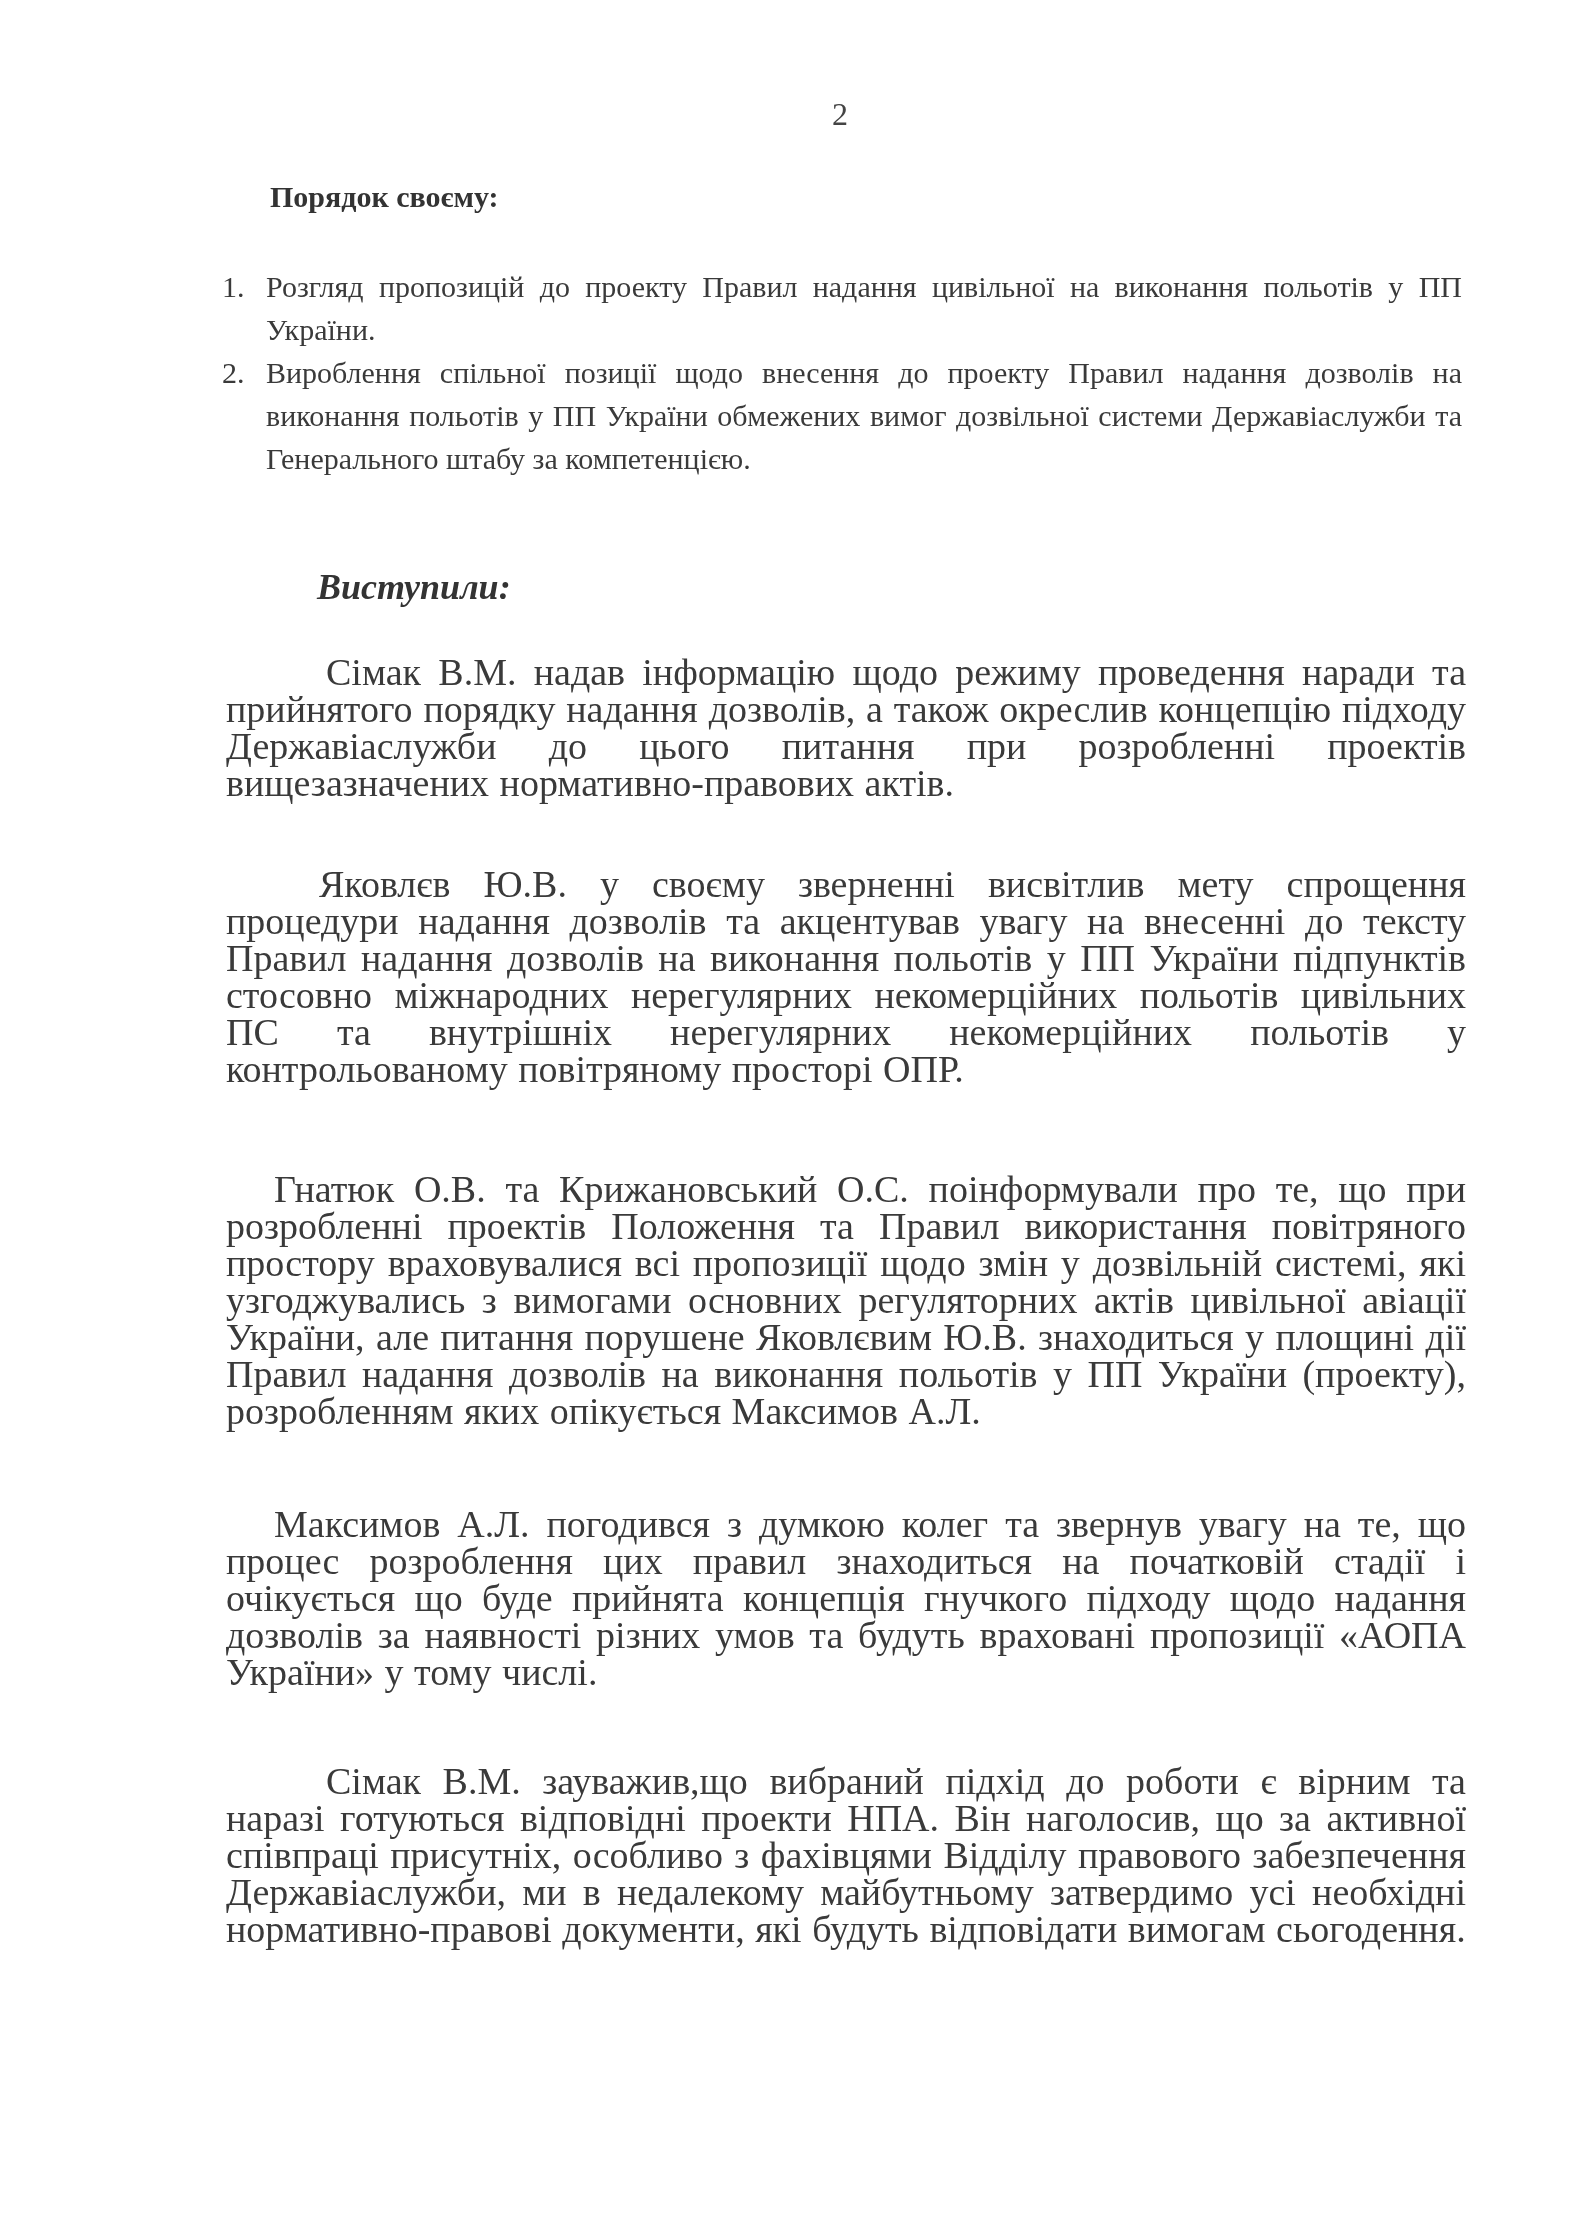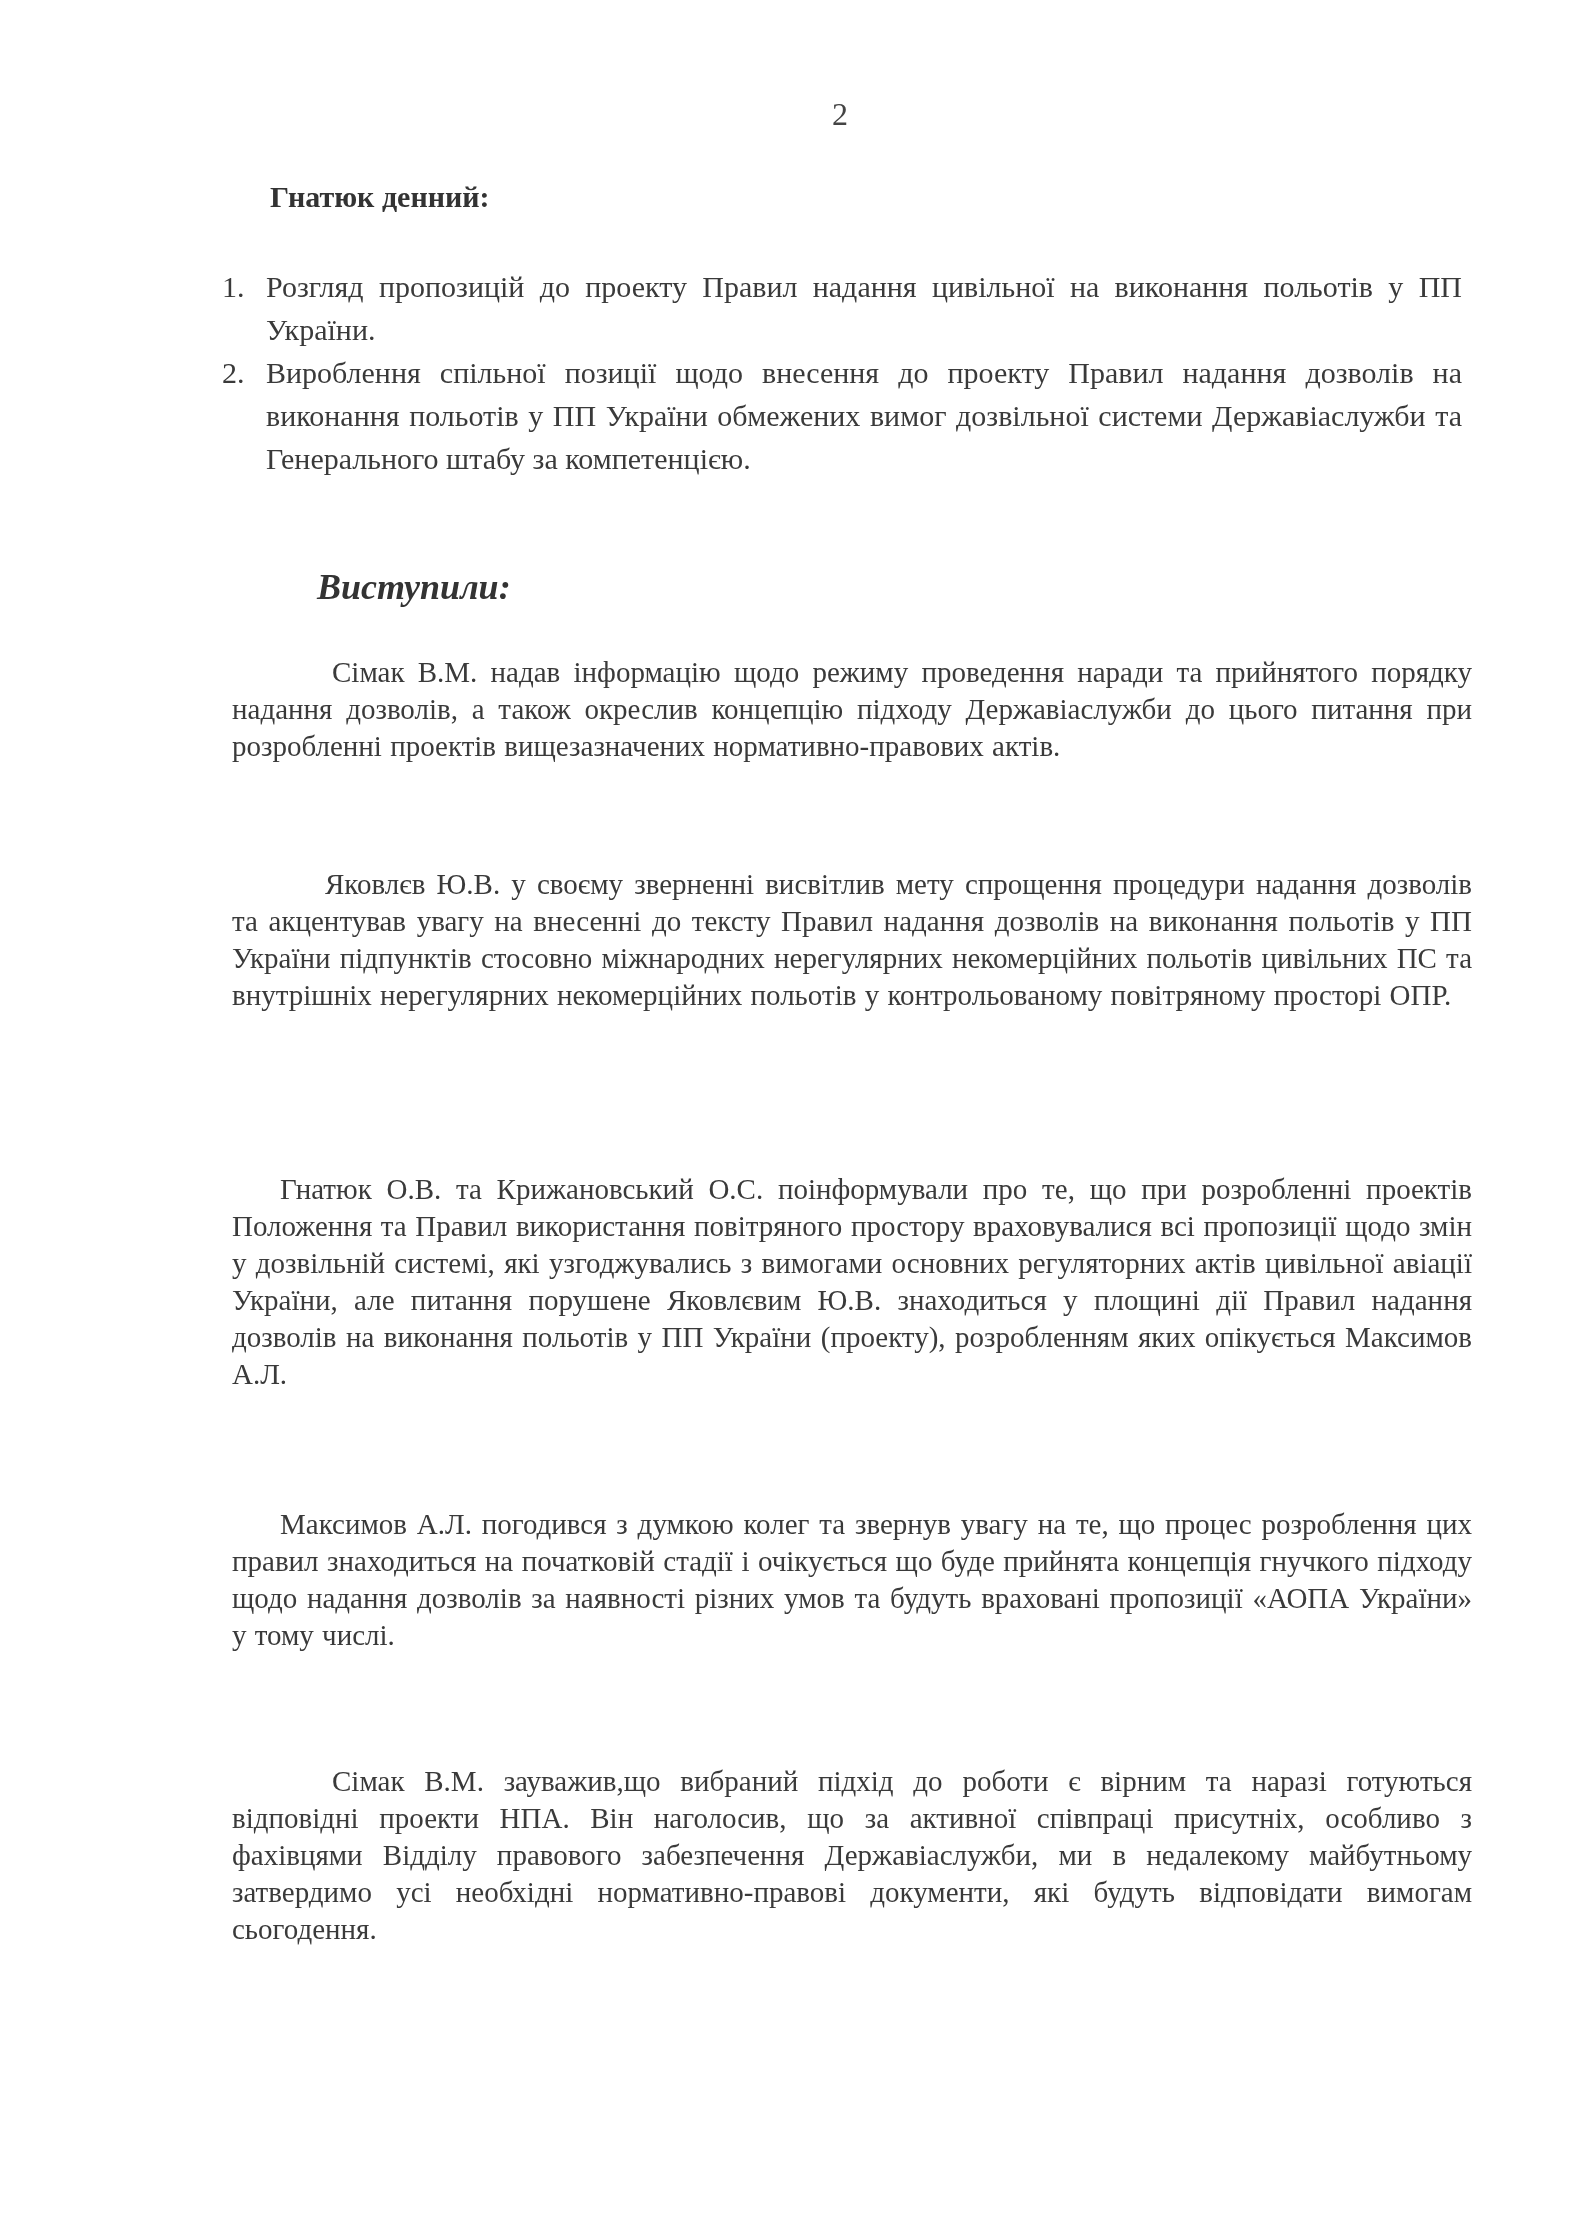"Гнатюк денний:" div.agenda-heading { text: Гнатюк денний -> Порядок своєму }
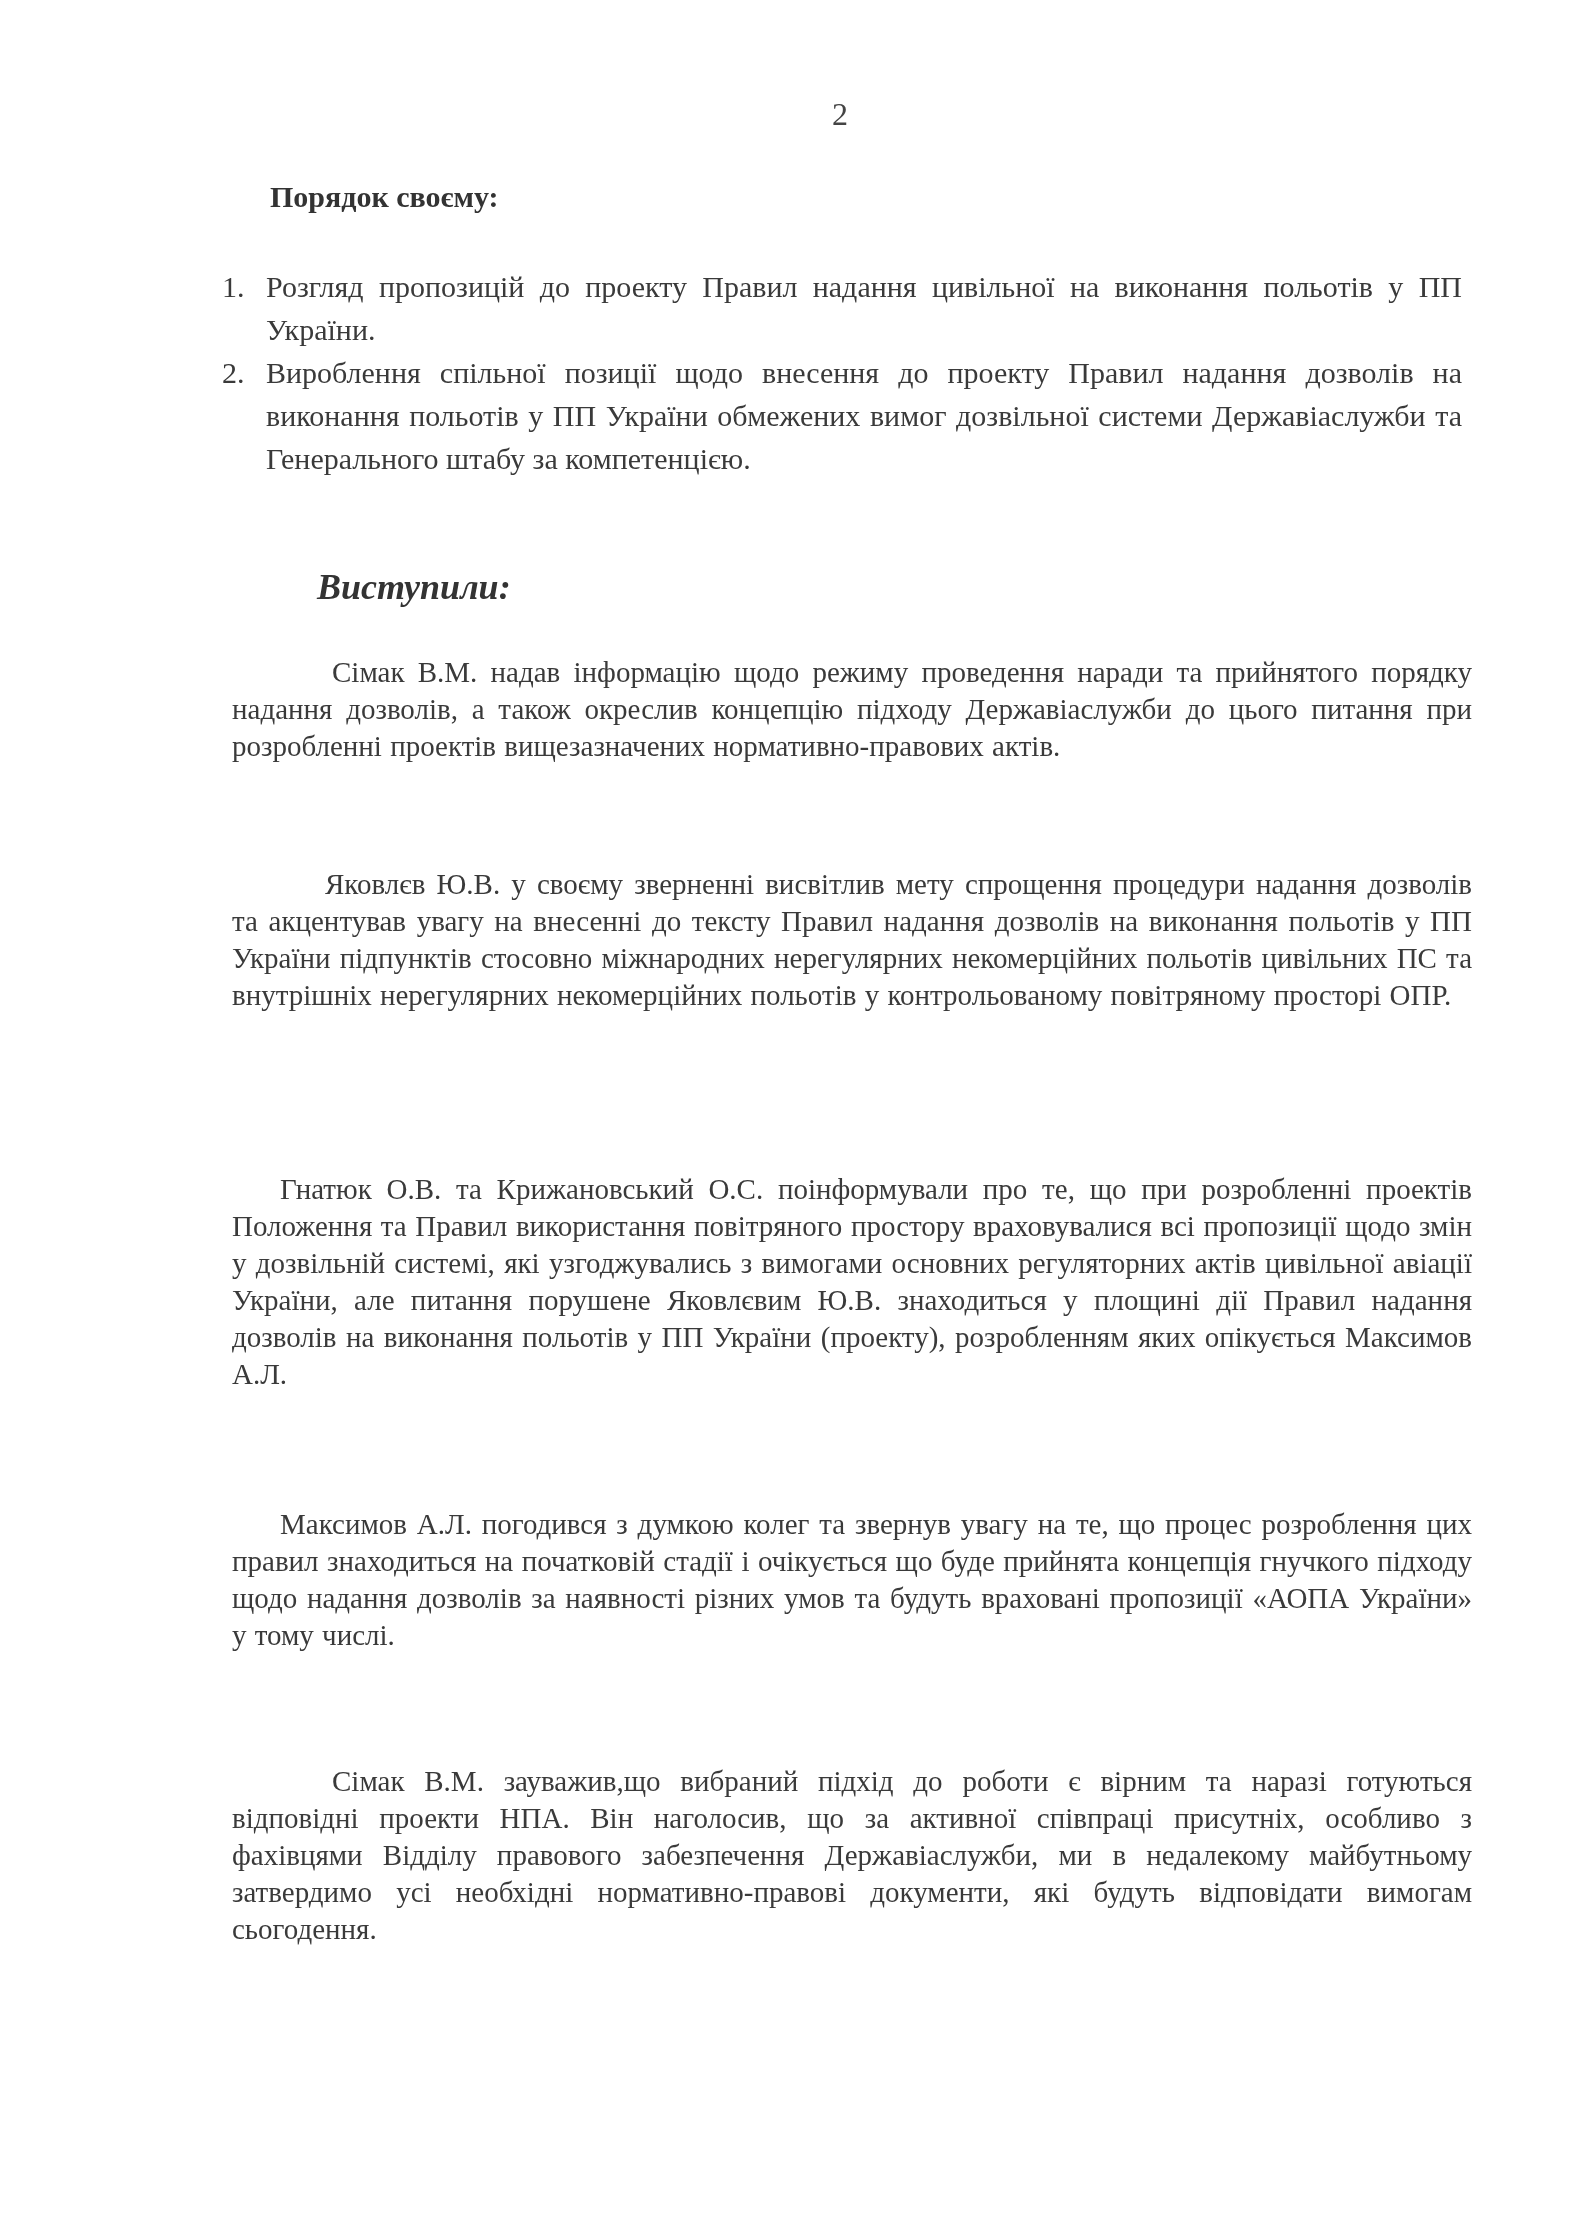"Сімак В.М. надав інформацію щодо" .para { font-size: 29px -> 38px; left: 232px -> 226px }
